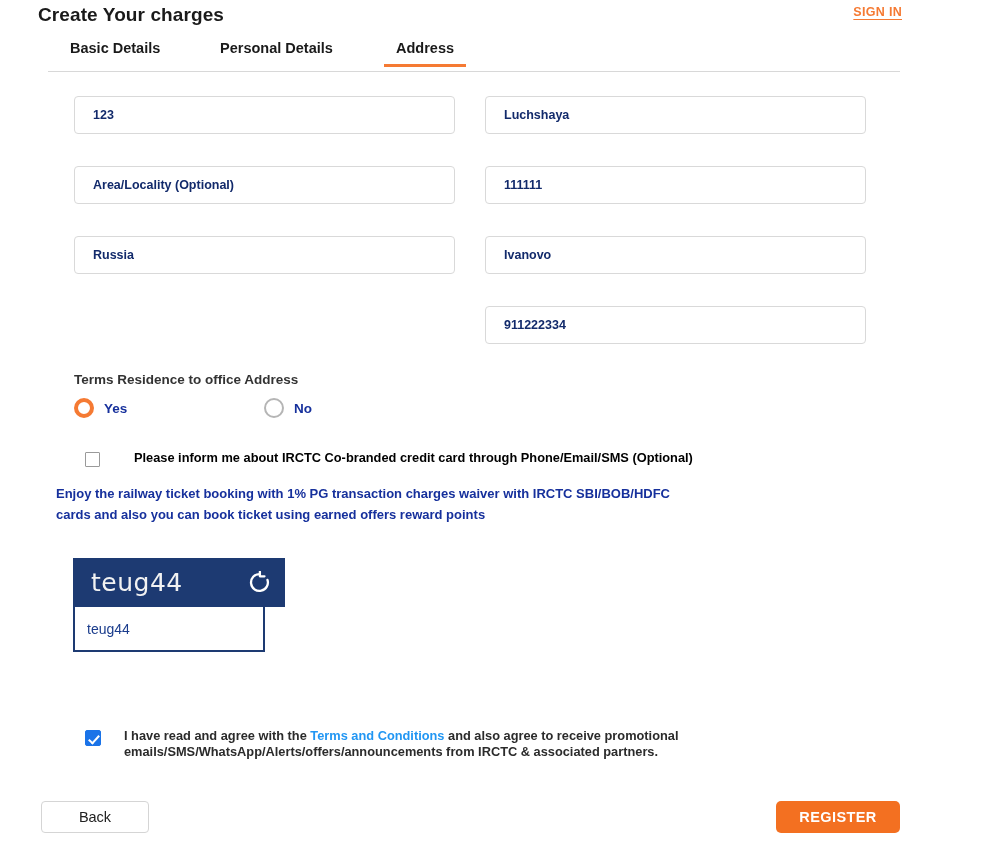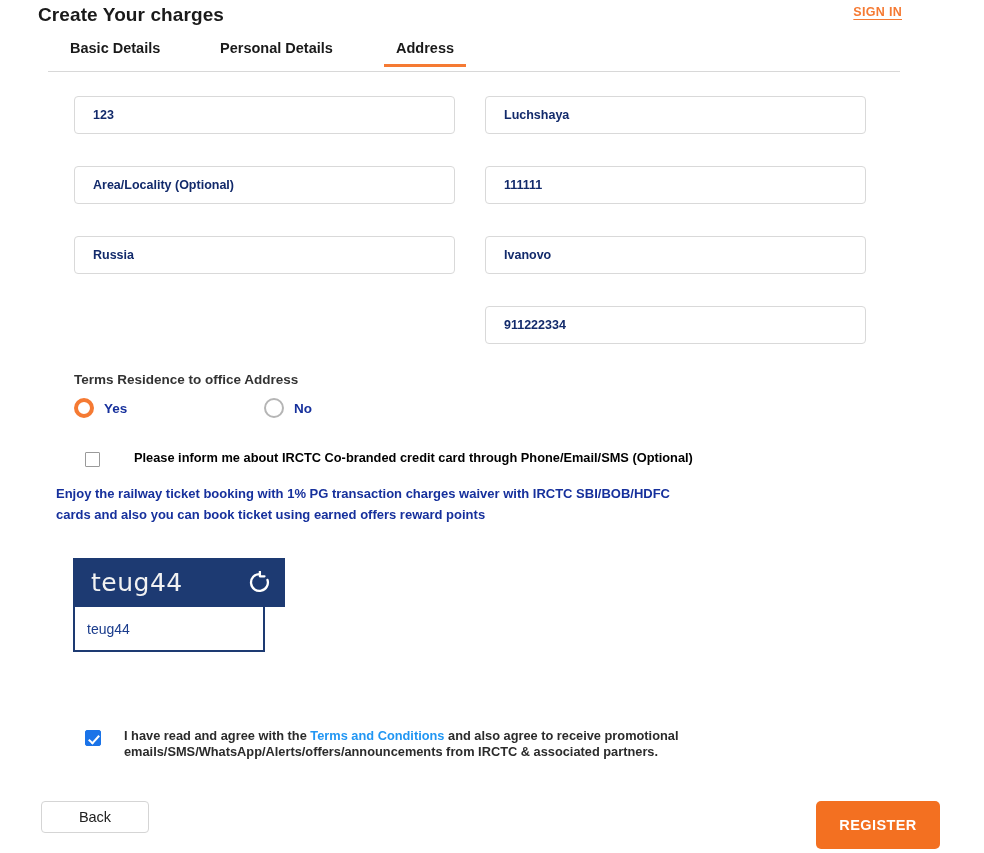"REGISTER" .btn-register { height: 48px -> 32px; left: 816px -> 776px }
